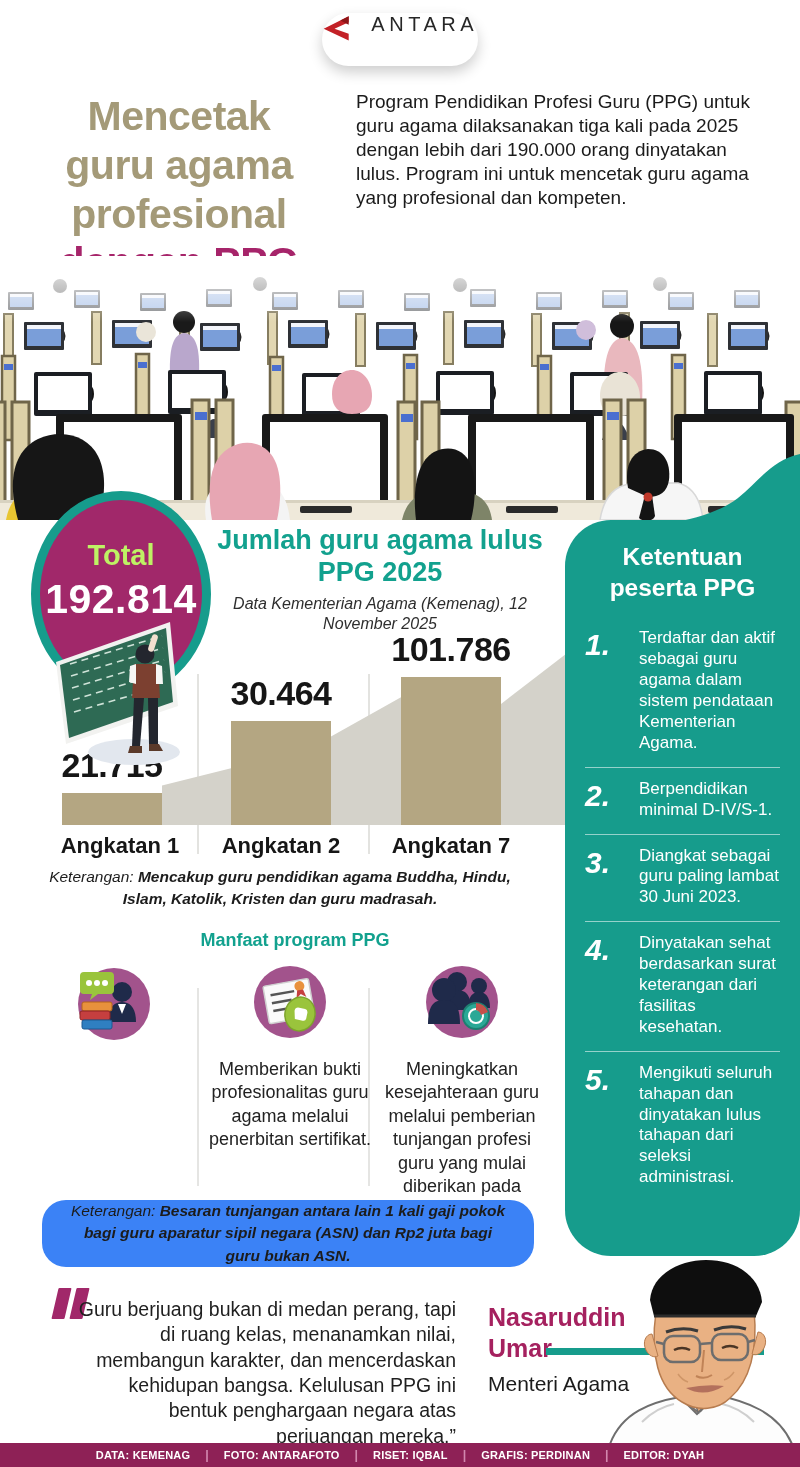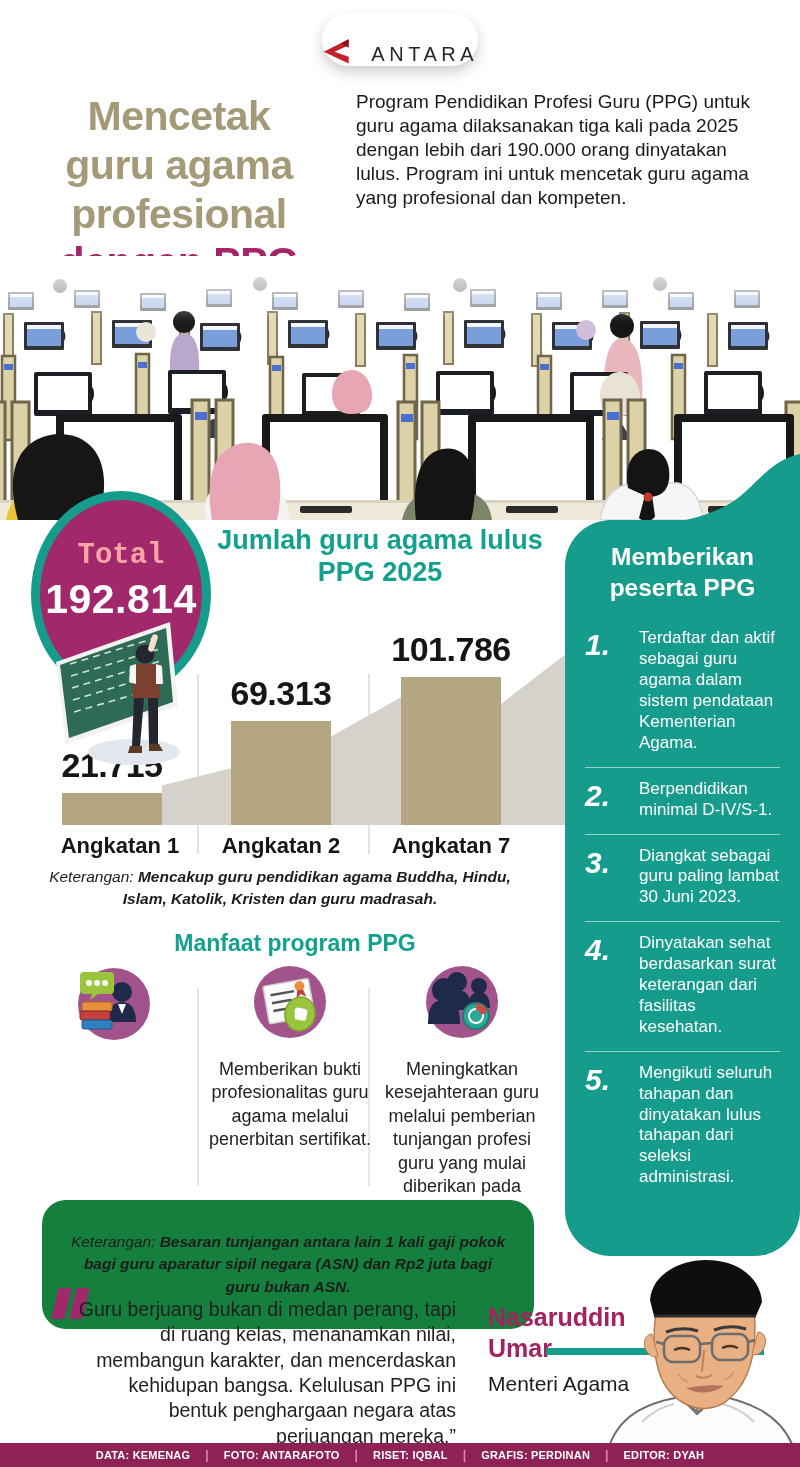"ANTARA" .logo-pill { align-items: flex-end -> flex-start }
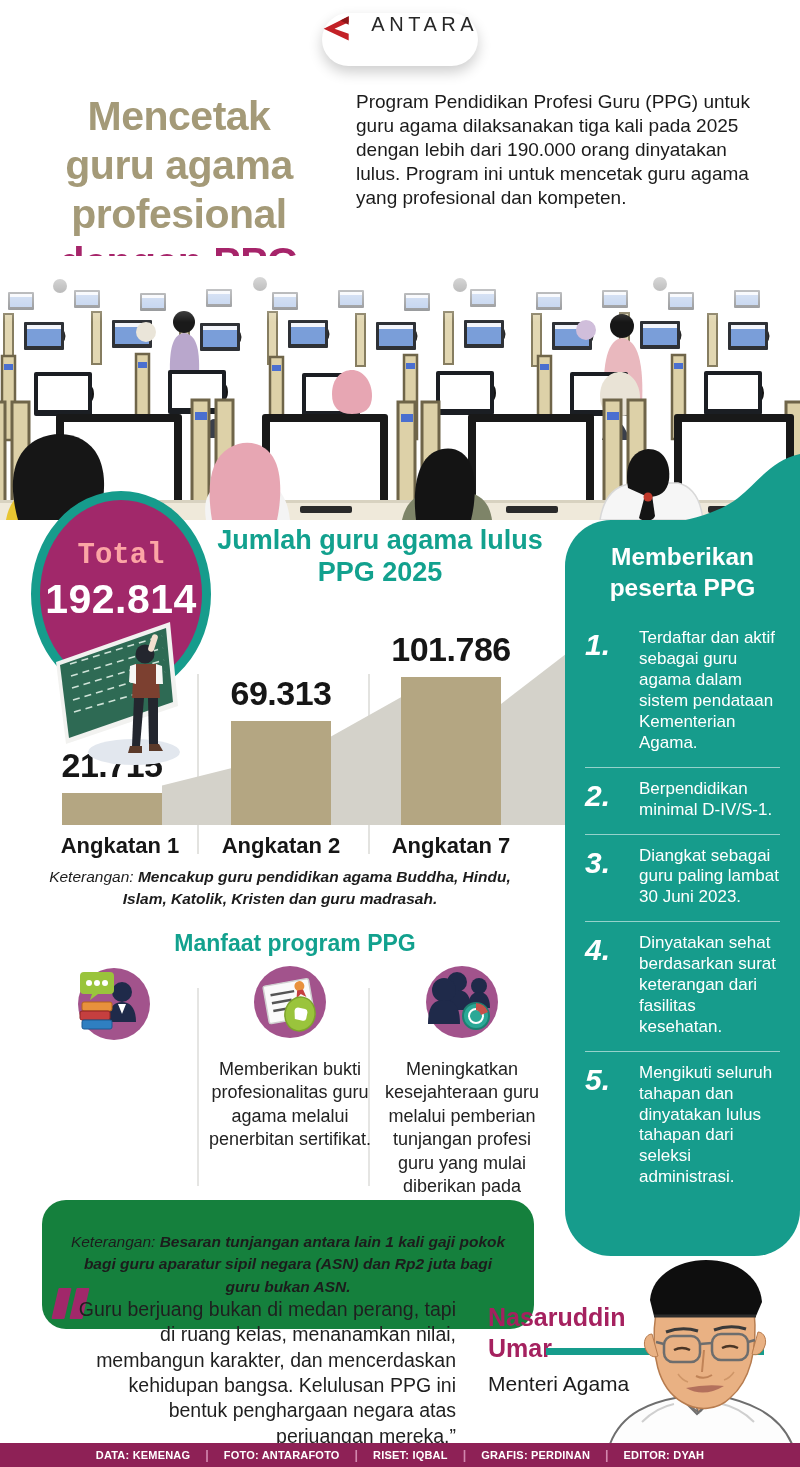"Total" .total-label { color: #fca5a5 -> #bef264; font-family: Liberation Mono, monospace -> none }
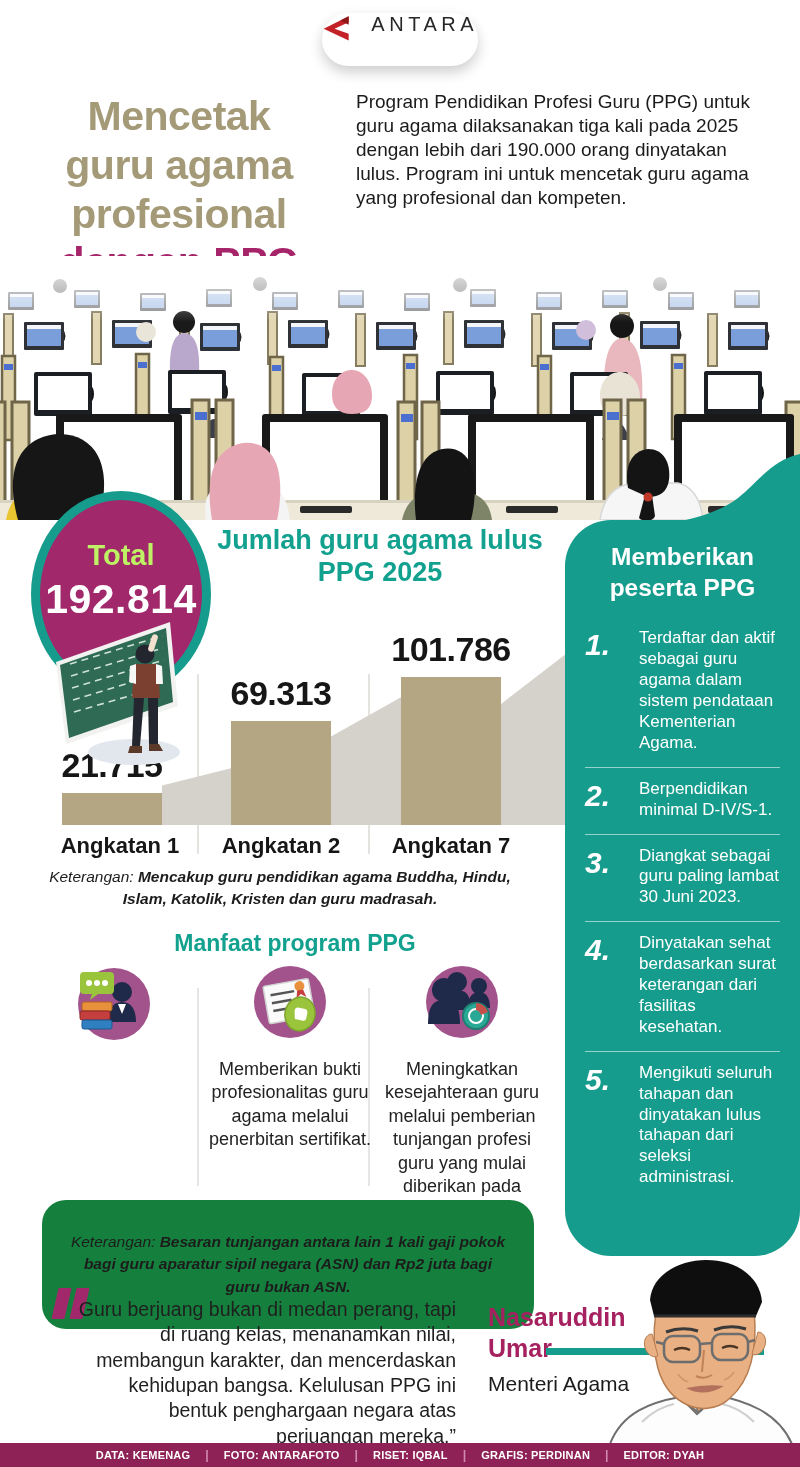"Memberikan peserta PPG" h2.sidebar-title { text: Memberikan -> Ketentuan }
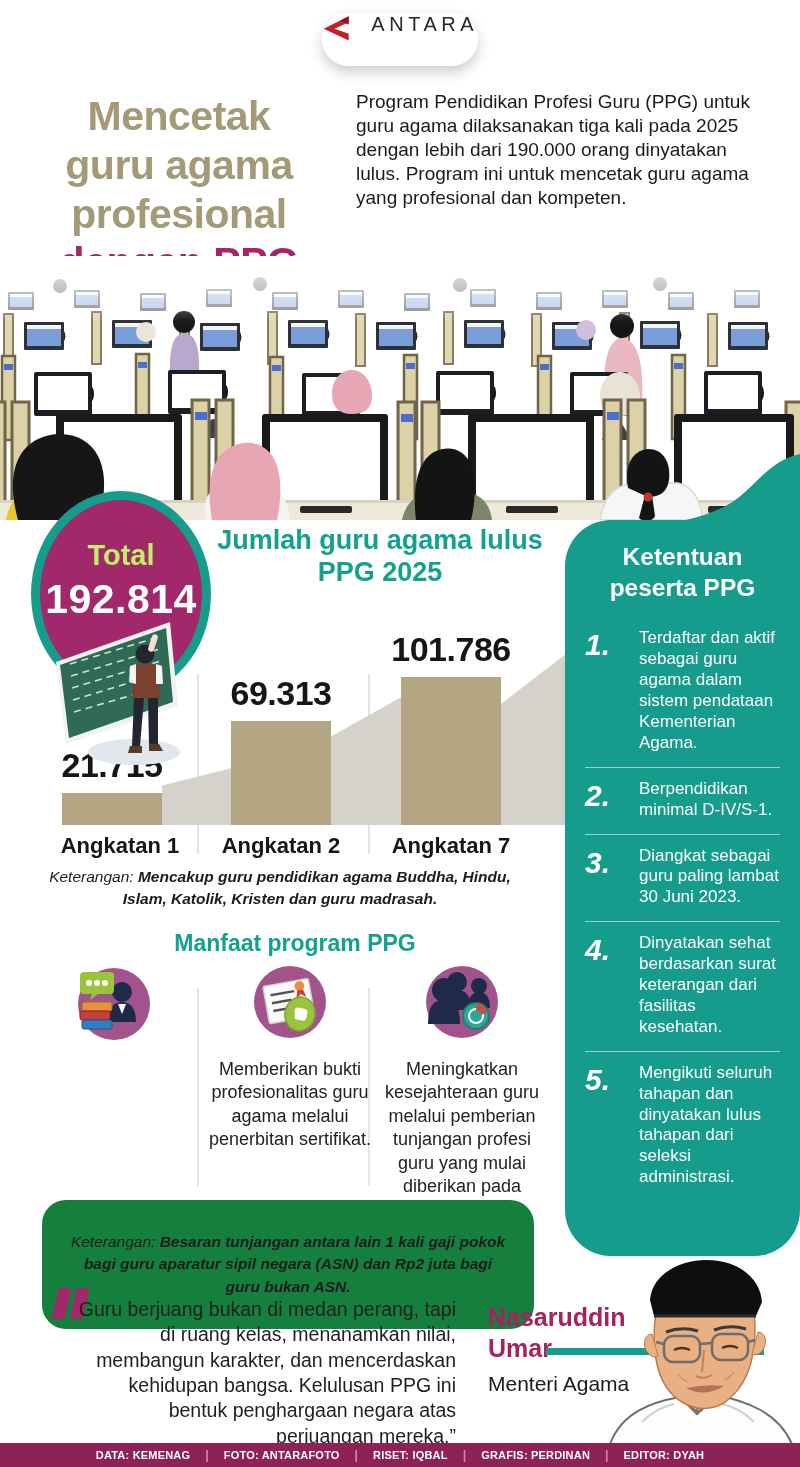"Data Kementerian Agama (Kemenag), 12" p.chart-subtitle { html: none -> <p>Data Kementerian Agama (Kemenag), 12 November 2025</p> }
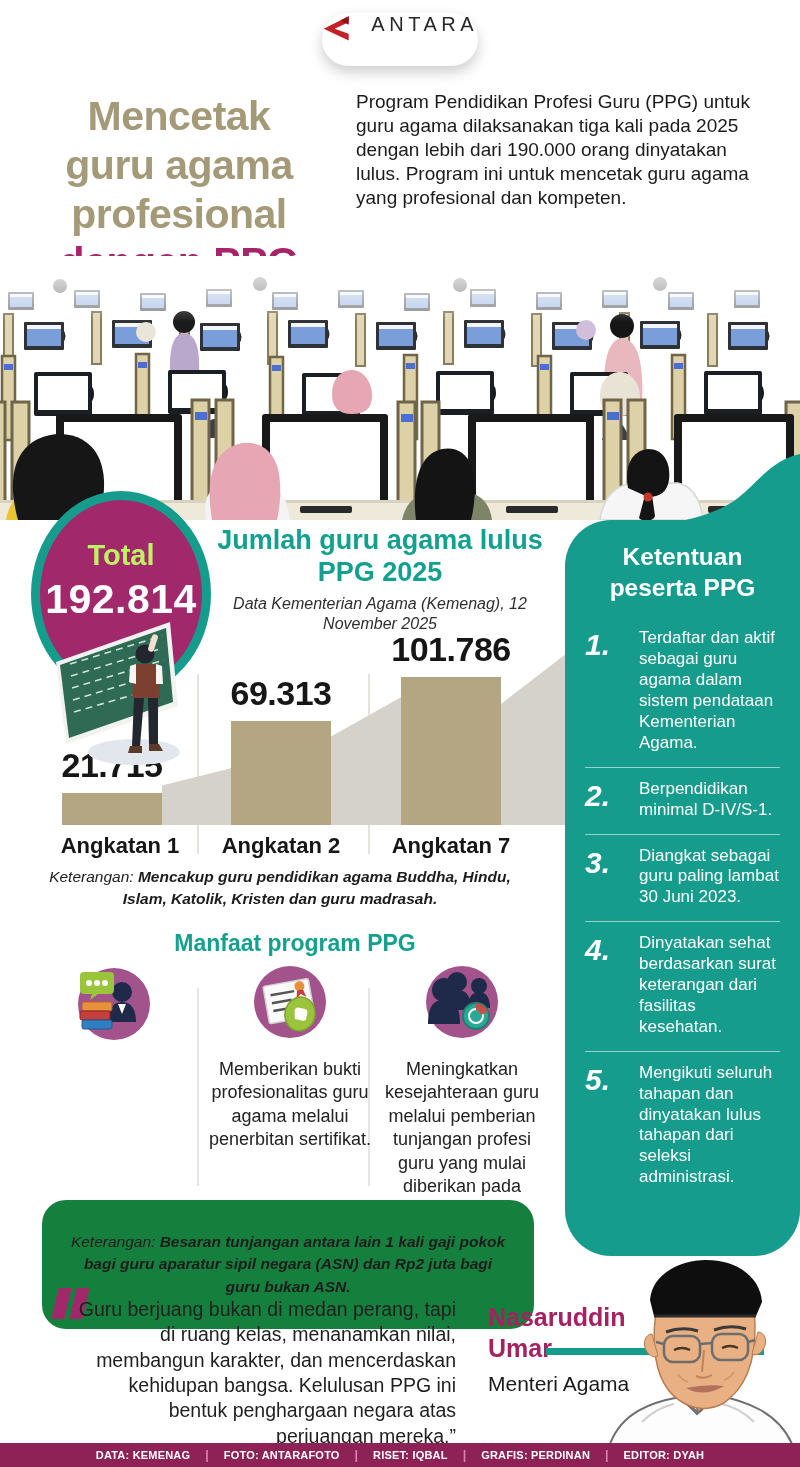"69.313" div.bar-value { text: 69.313 -> 30.464 }
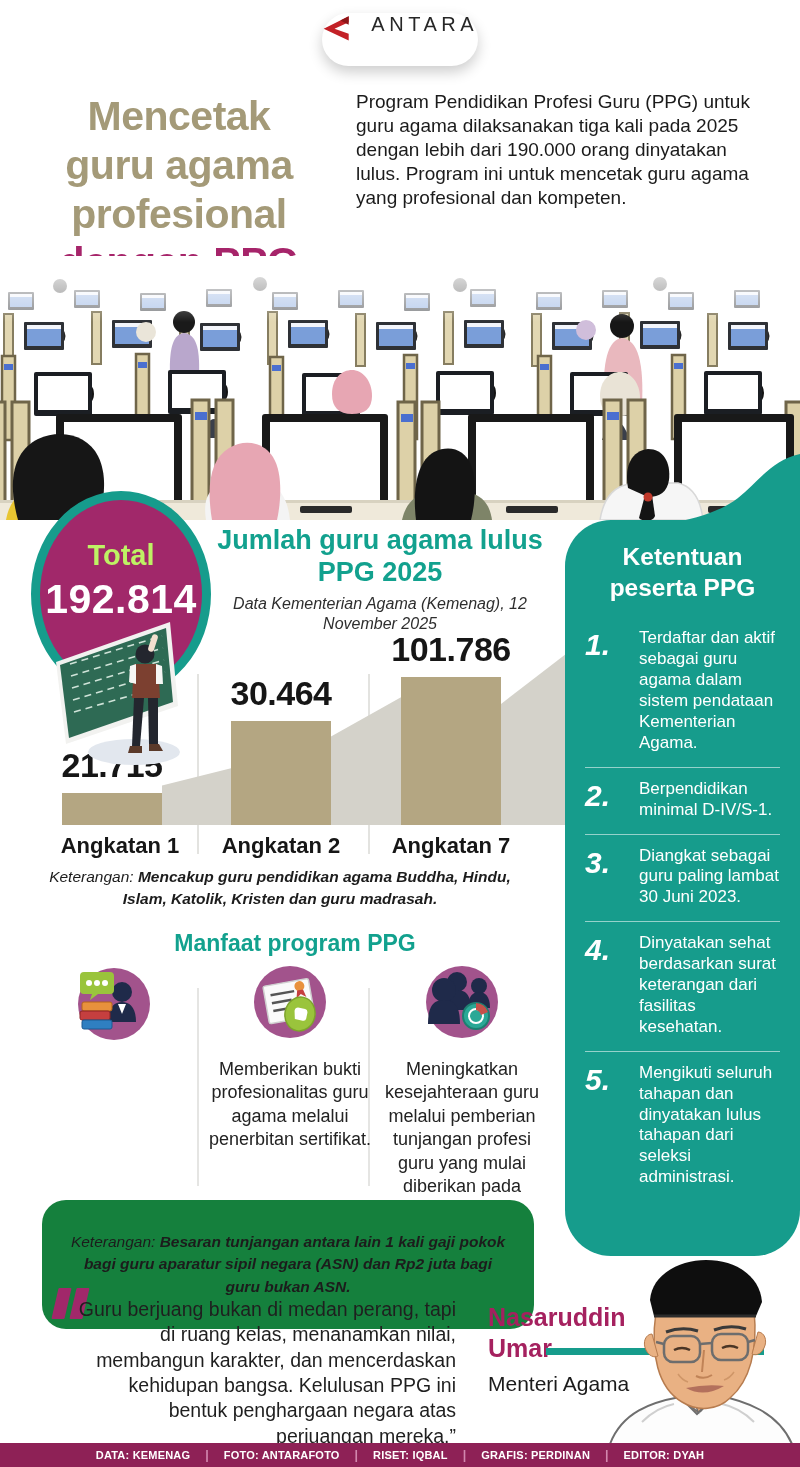"Manfaat program PPG" .benefits-title { font-size: 23px -> 18px }
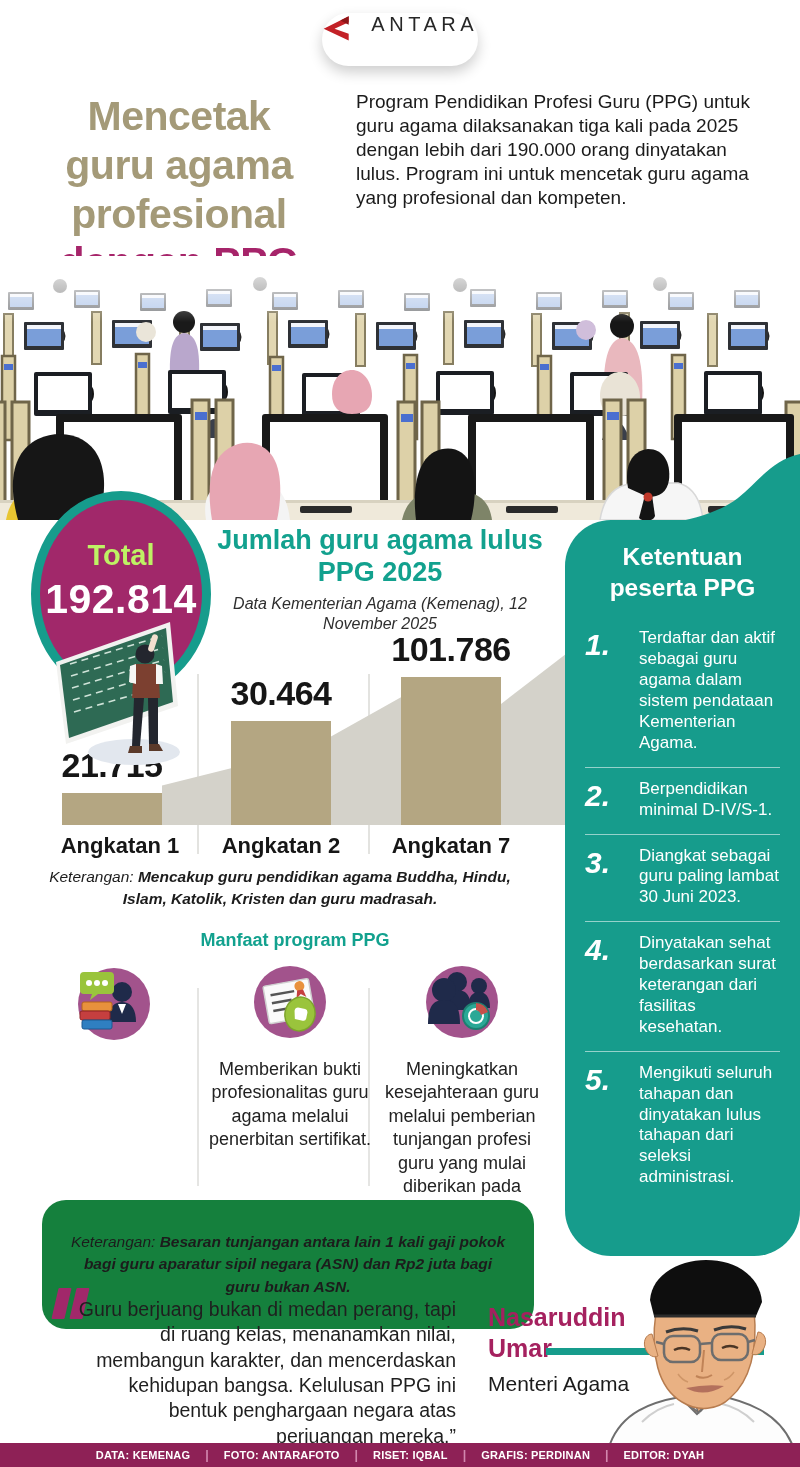"Keterangan: Besaran tunjangan antara" .benefit-note { background: #15803d -> #3b82f6; padding: 31px 26px -> 0 26px }
